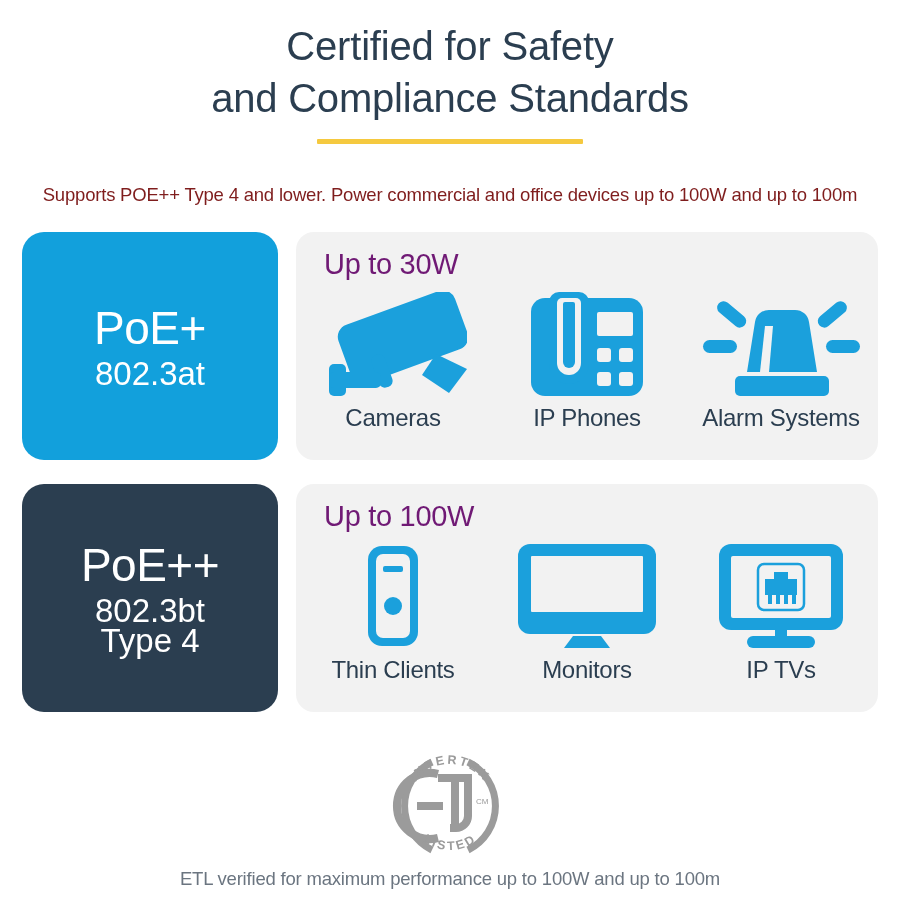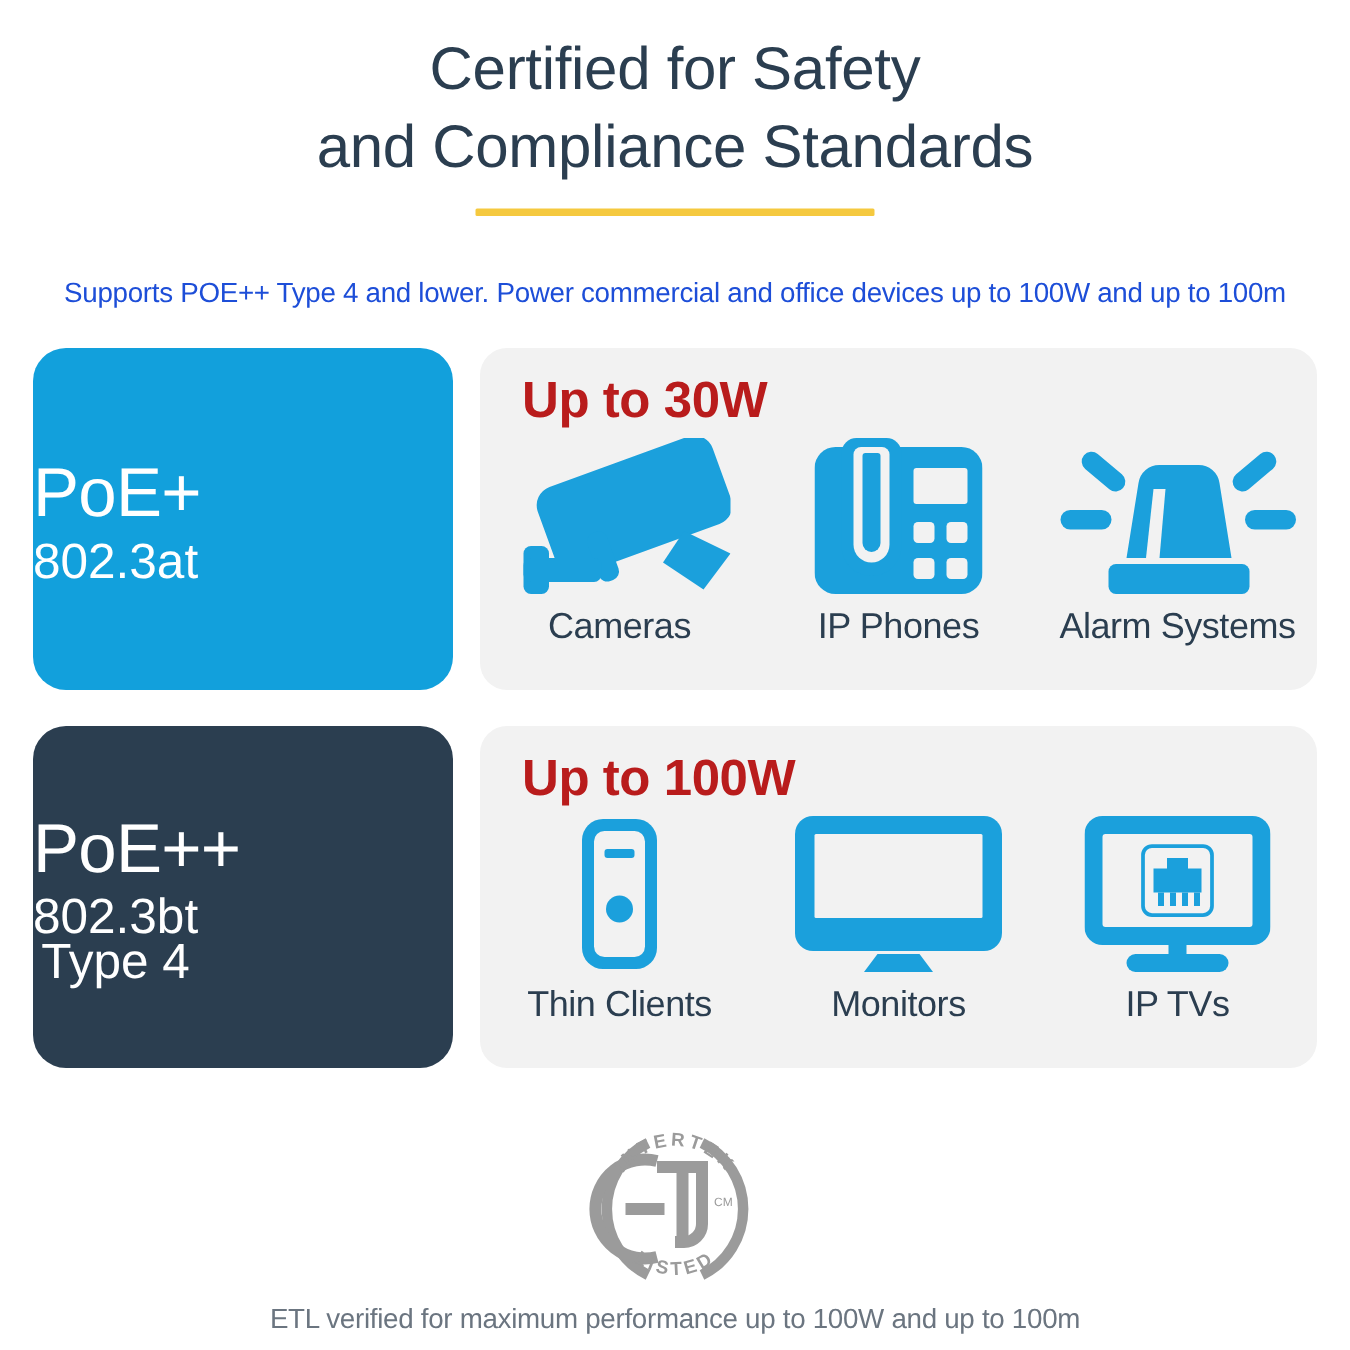"Supports POE++ Type 4 and" #subtitle { color: #1d4ed8 -> #7f1d1d }
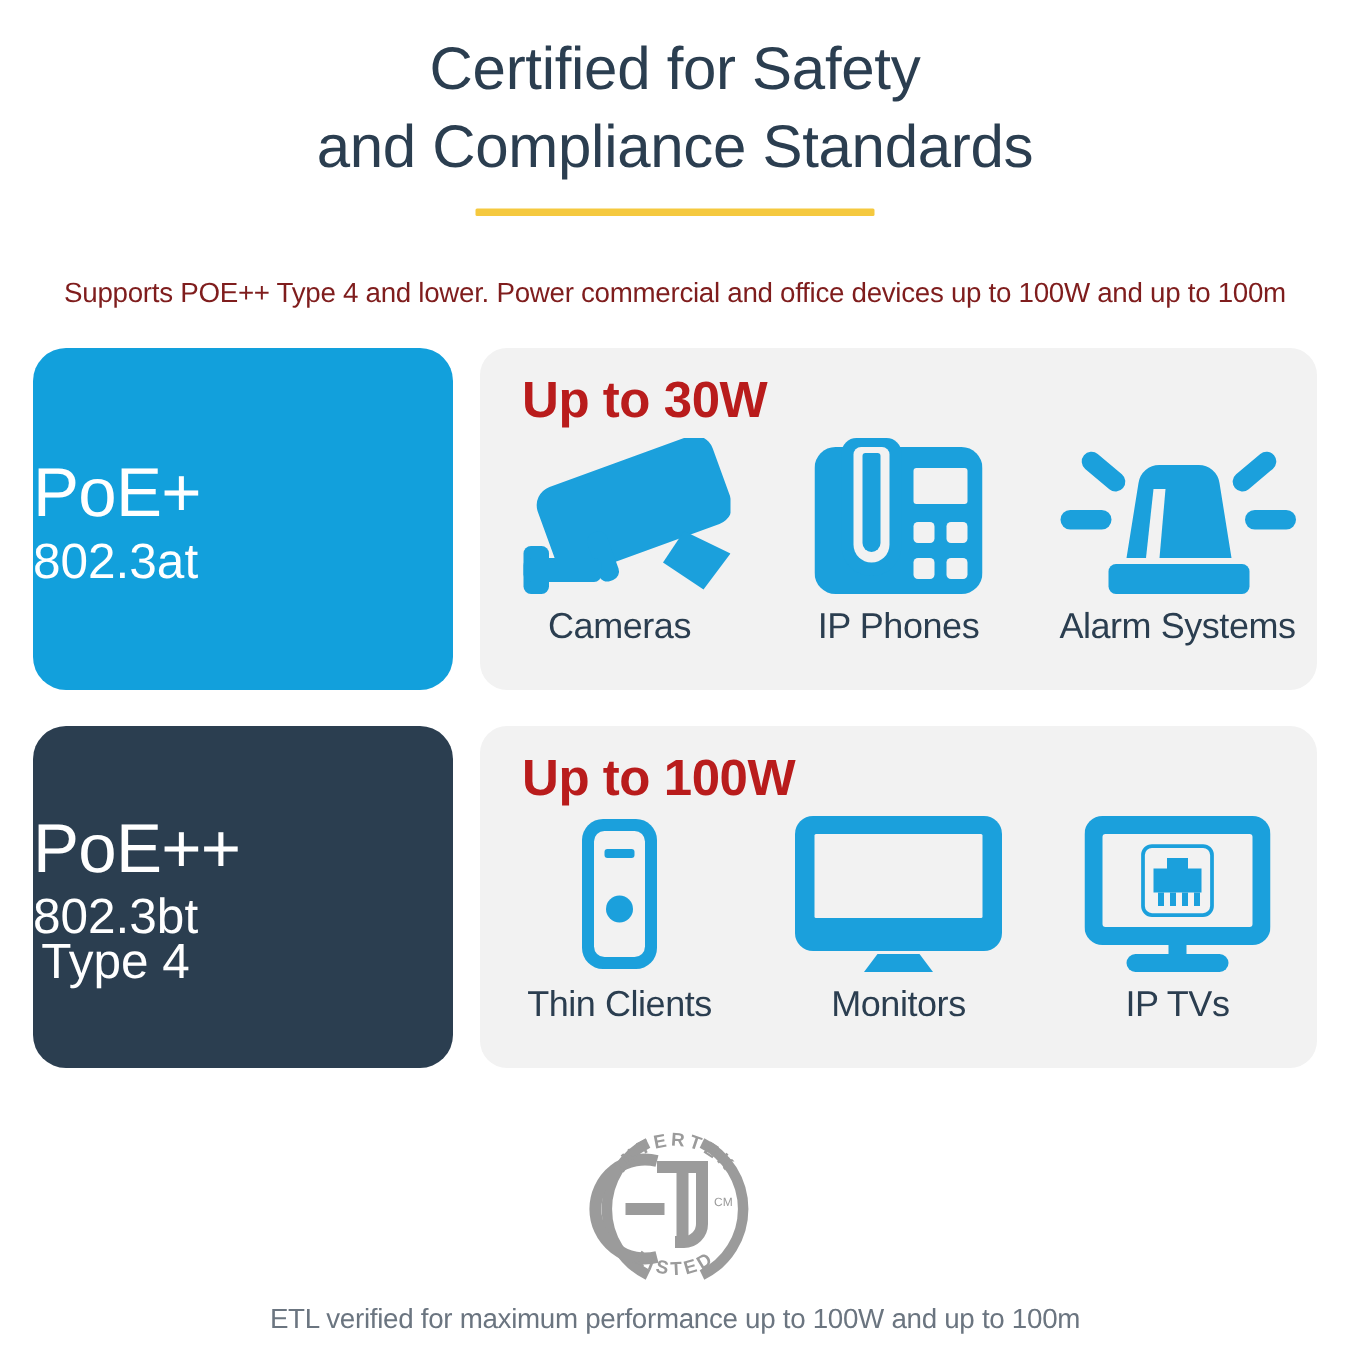"Up to 30W" .panel-power { color: #b91c1c -> #701a75; font-size: 34px -> 29px; font-weight: 700 -> 400 }
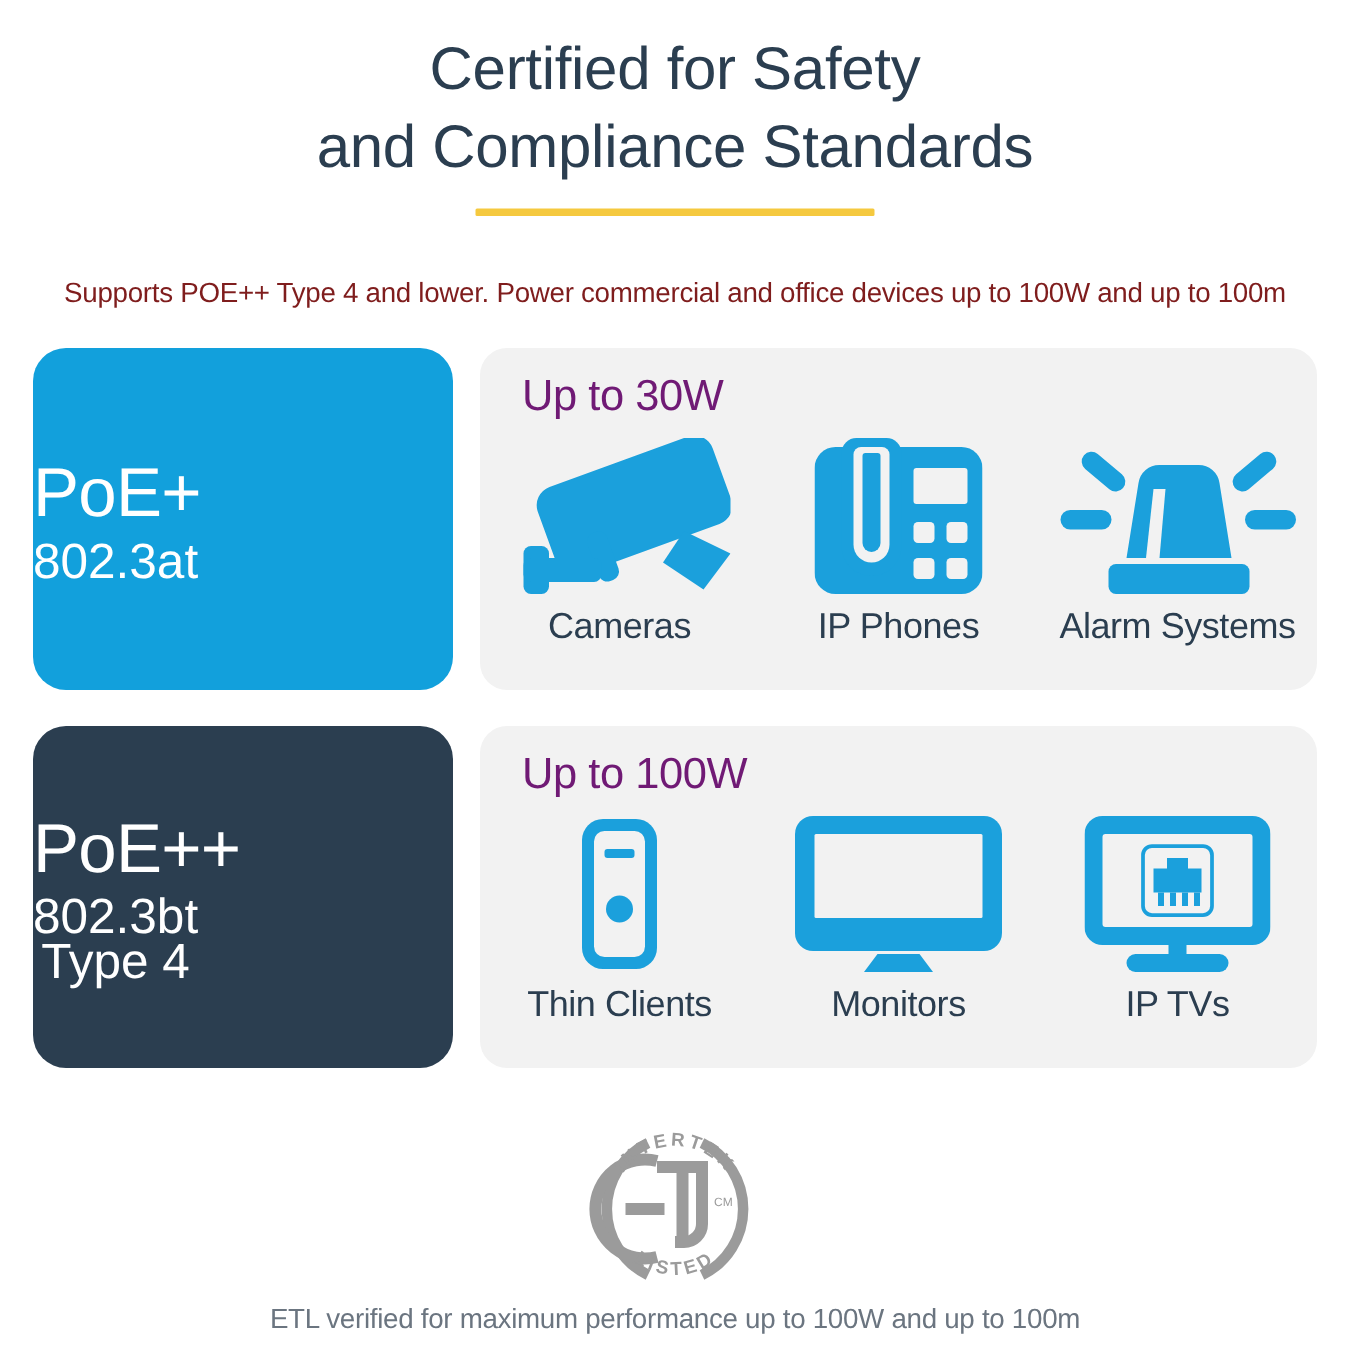"PoE+" .badge-card { align-items: flex-start -> center; width: 280px -> 256px }
